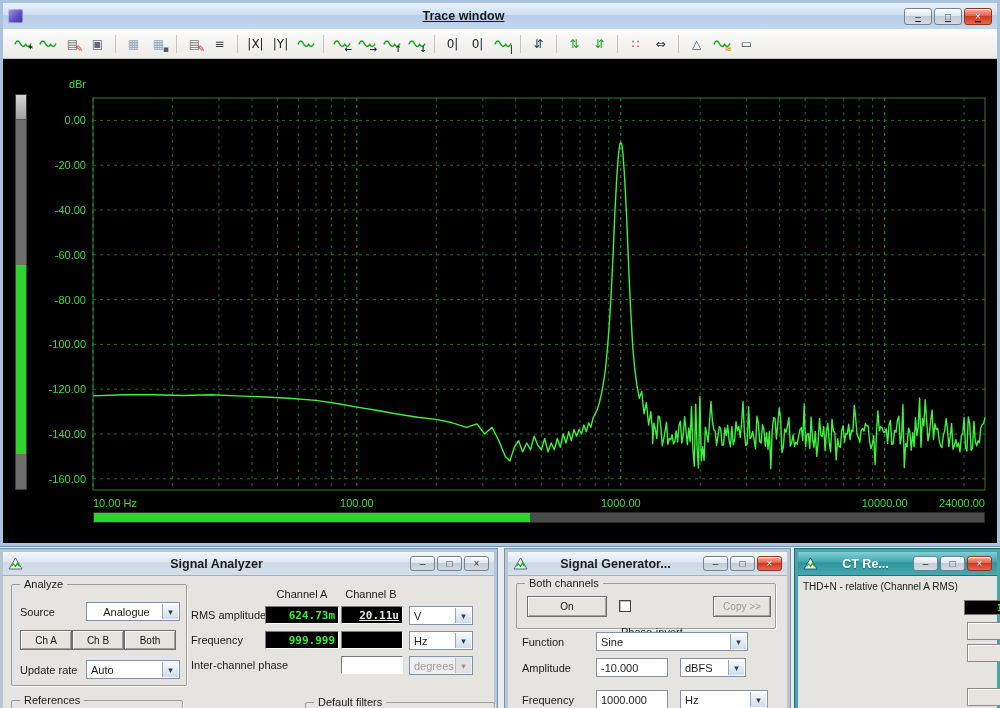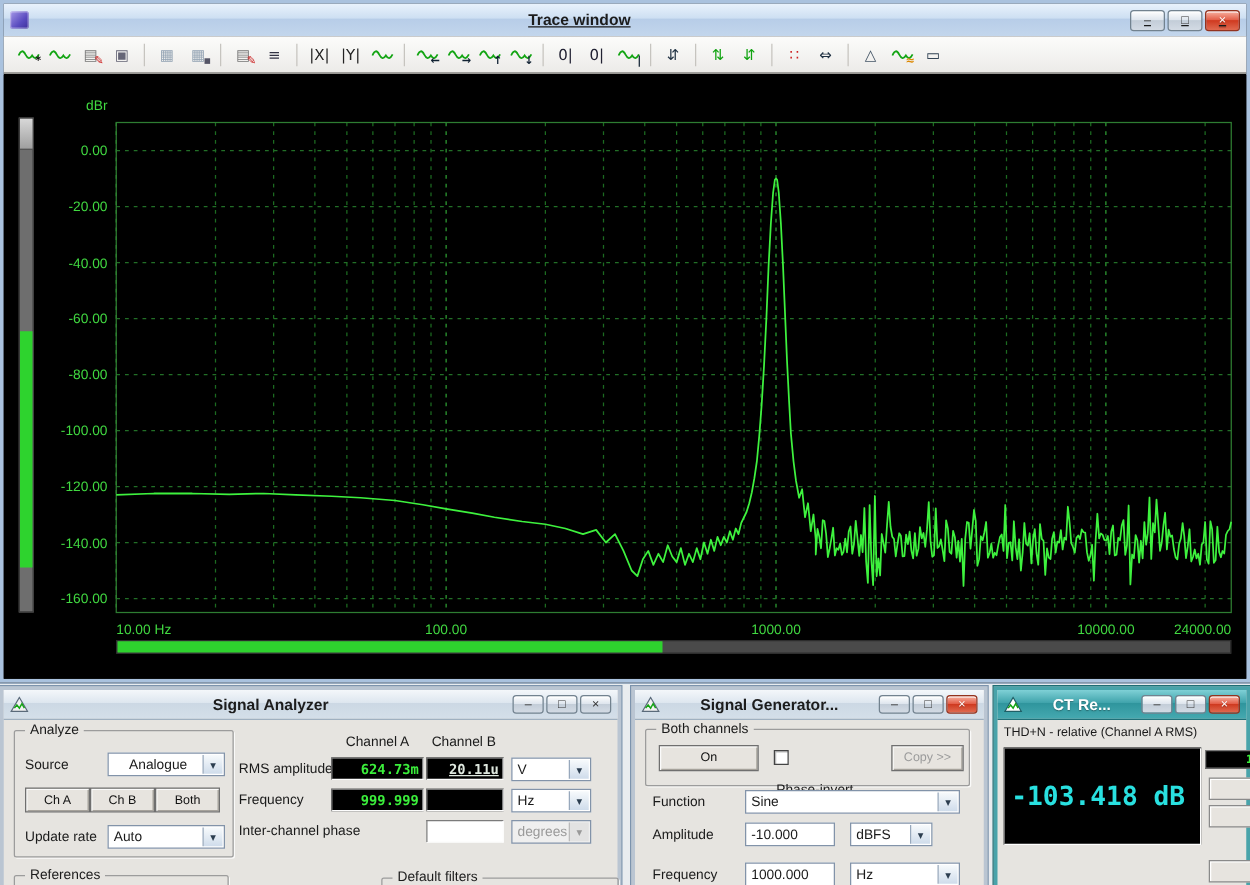"Sine" div.sel { width: 172px -> 152px }
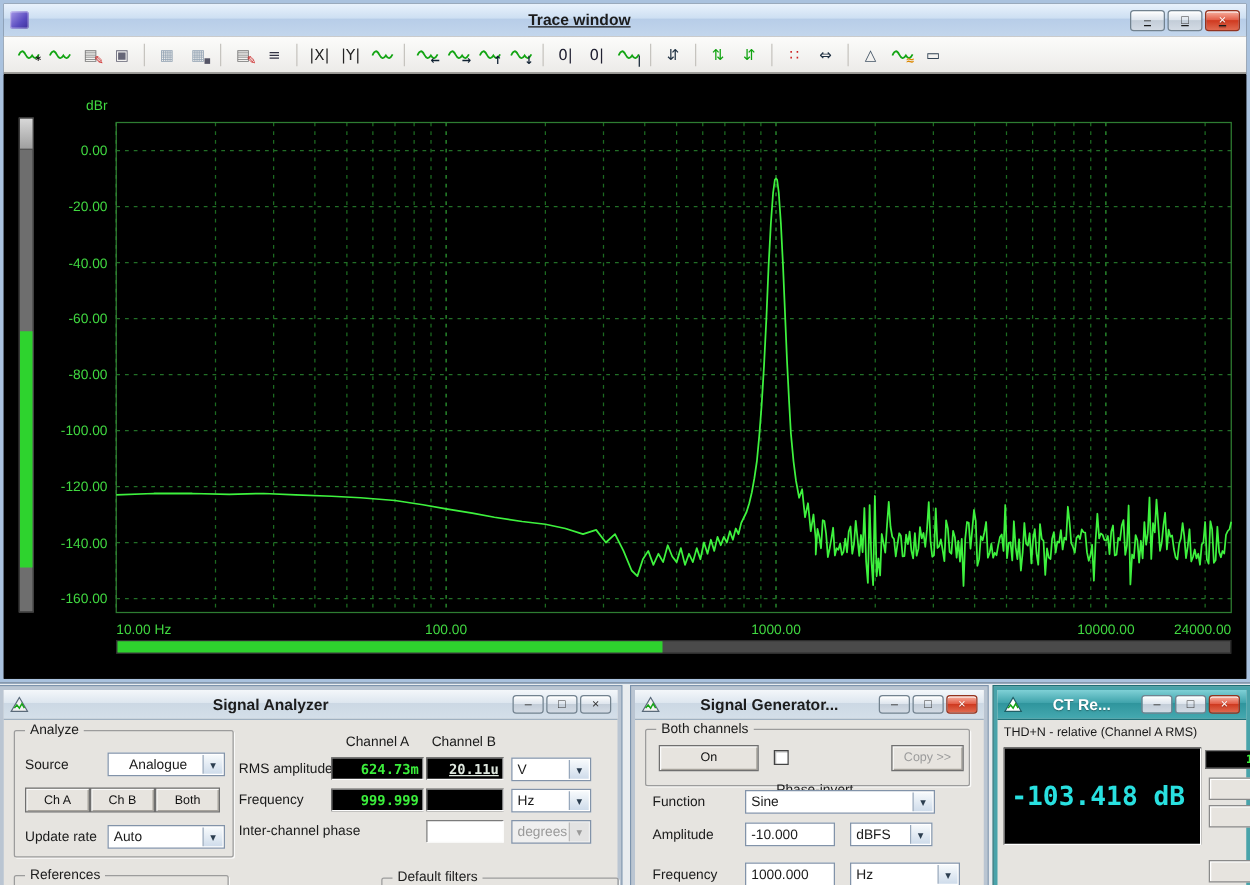"-103.418 dB" div.ct-lcd { html: <div>-103.418 dB</div> -> none }
